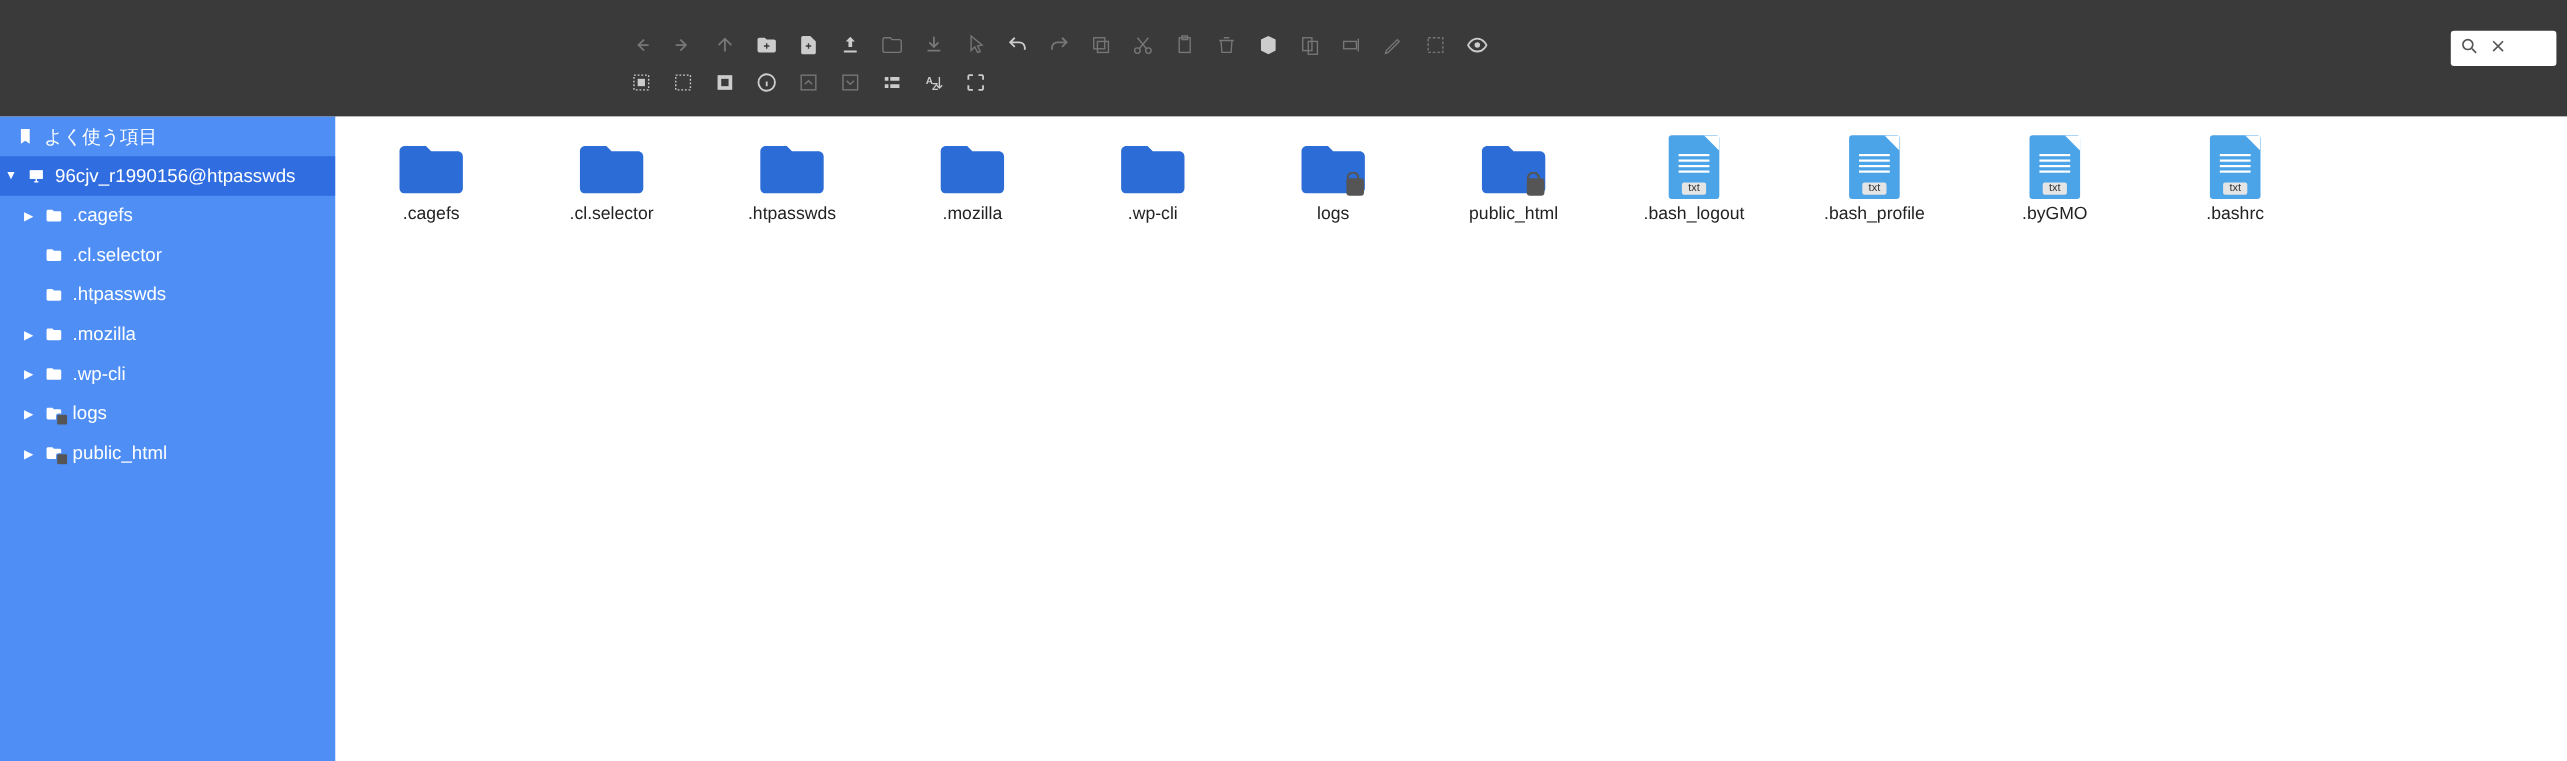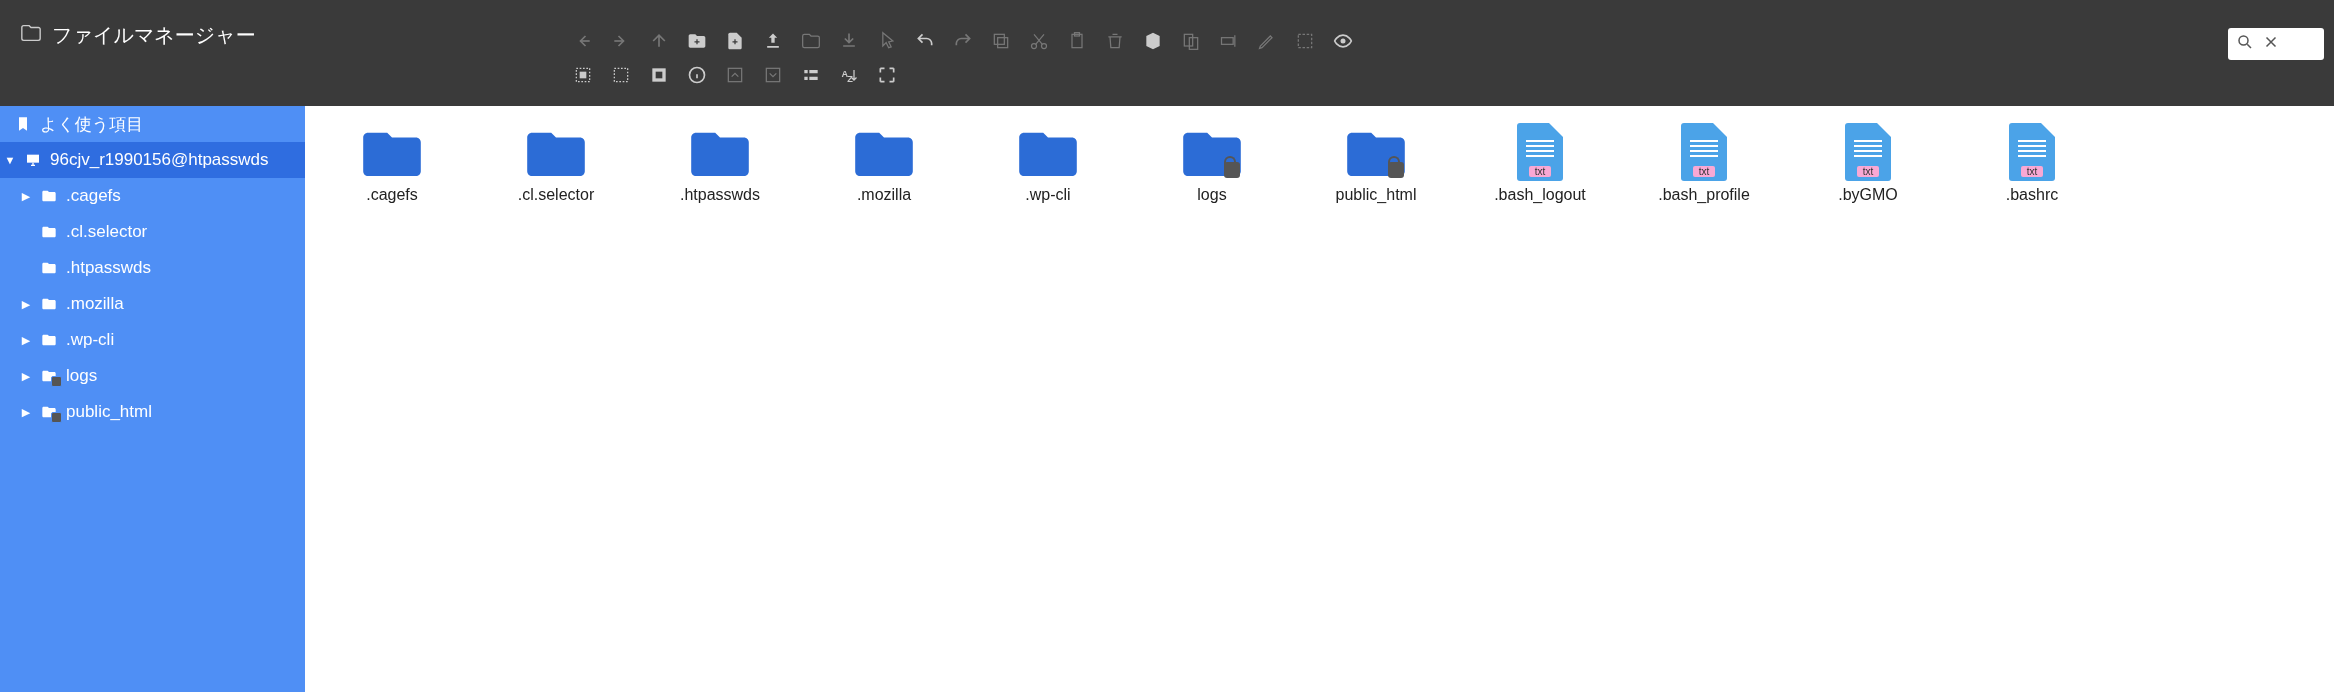"ファイルマネージャー" div.title-row { html: <div> <span><svg> <path></path> </svg></span> <span>ファイルマネージャー</span> </div> -> none }
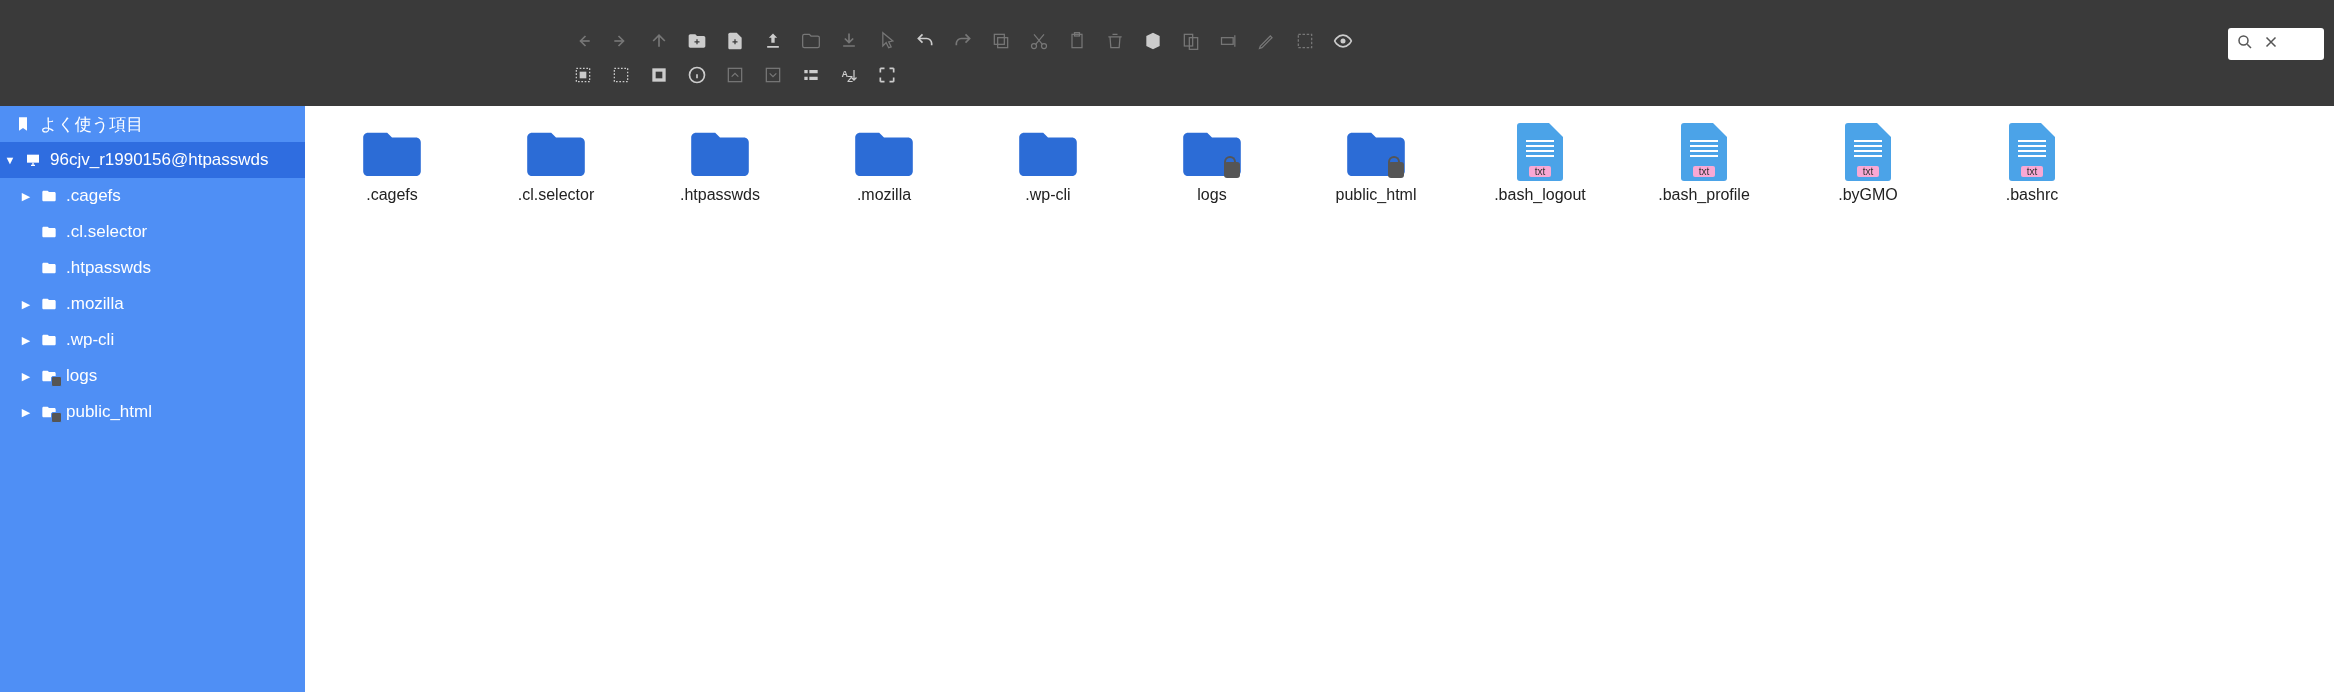"txt" .file-ext { background: #f9a8d4 -> #e5e5e5 }
